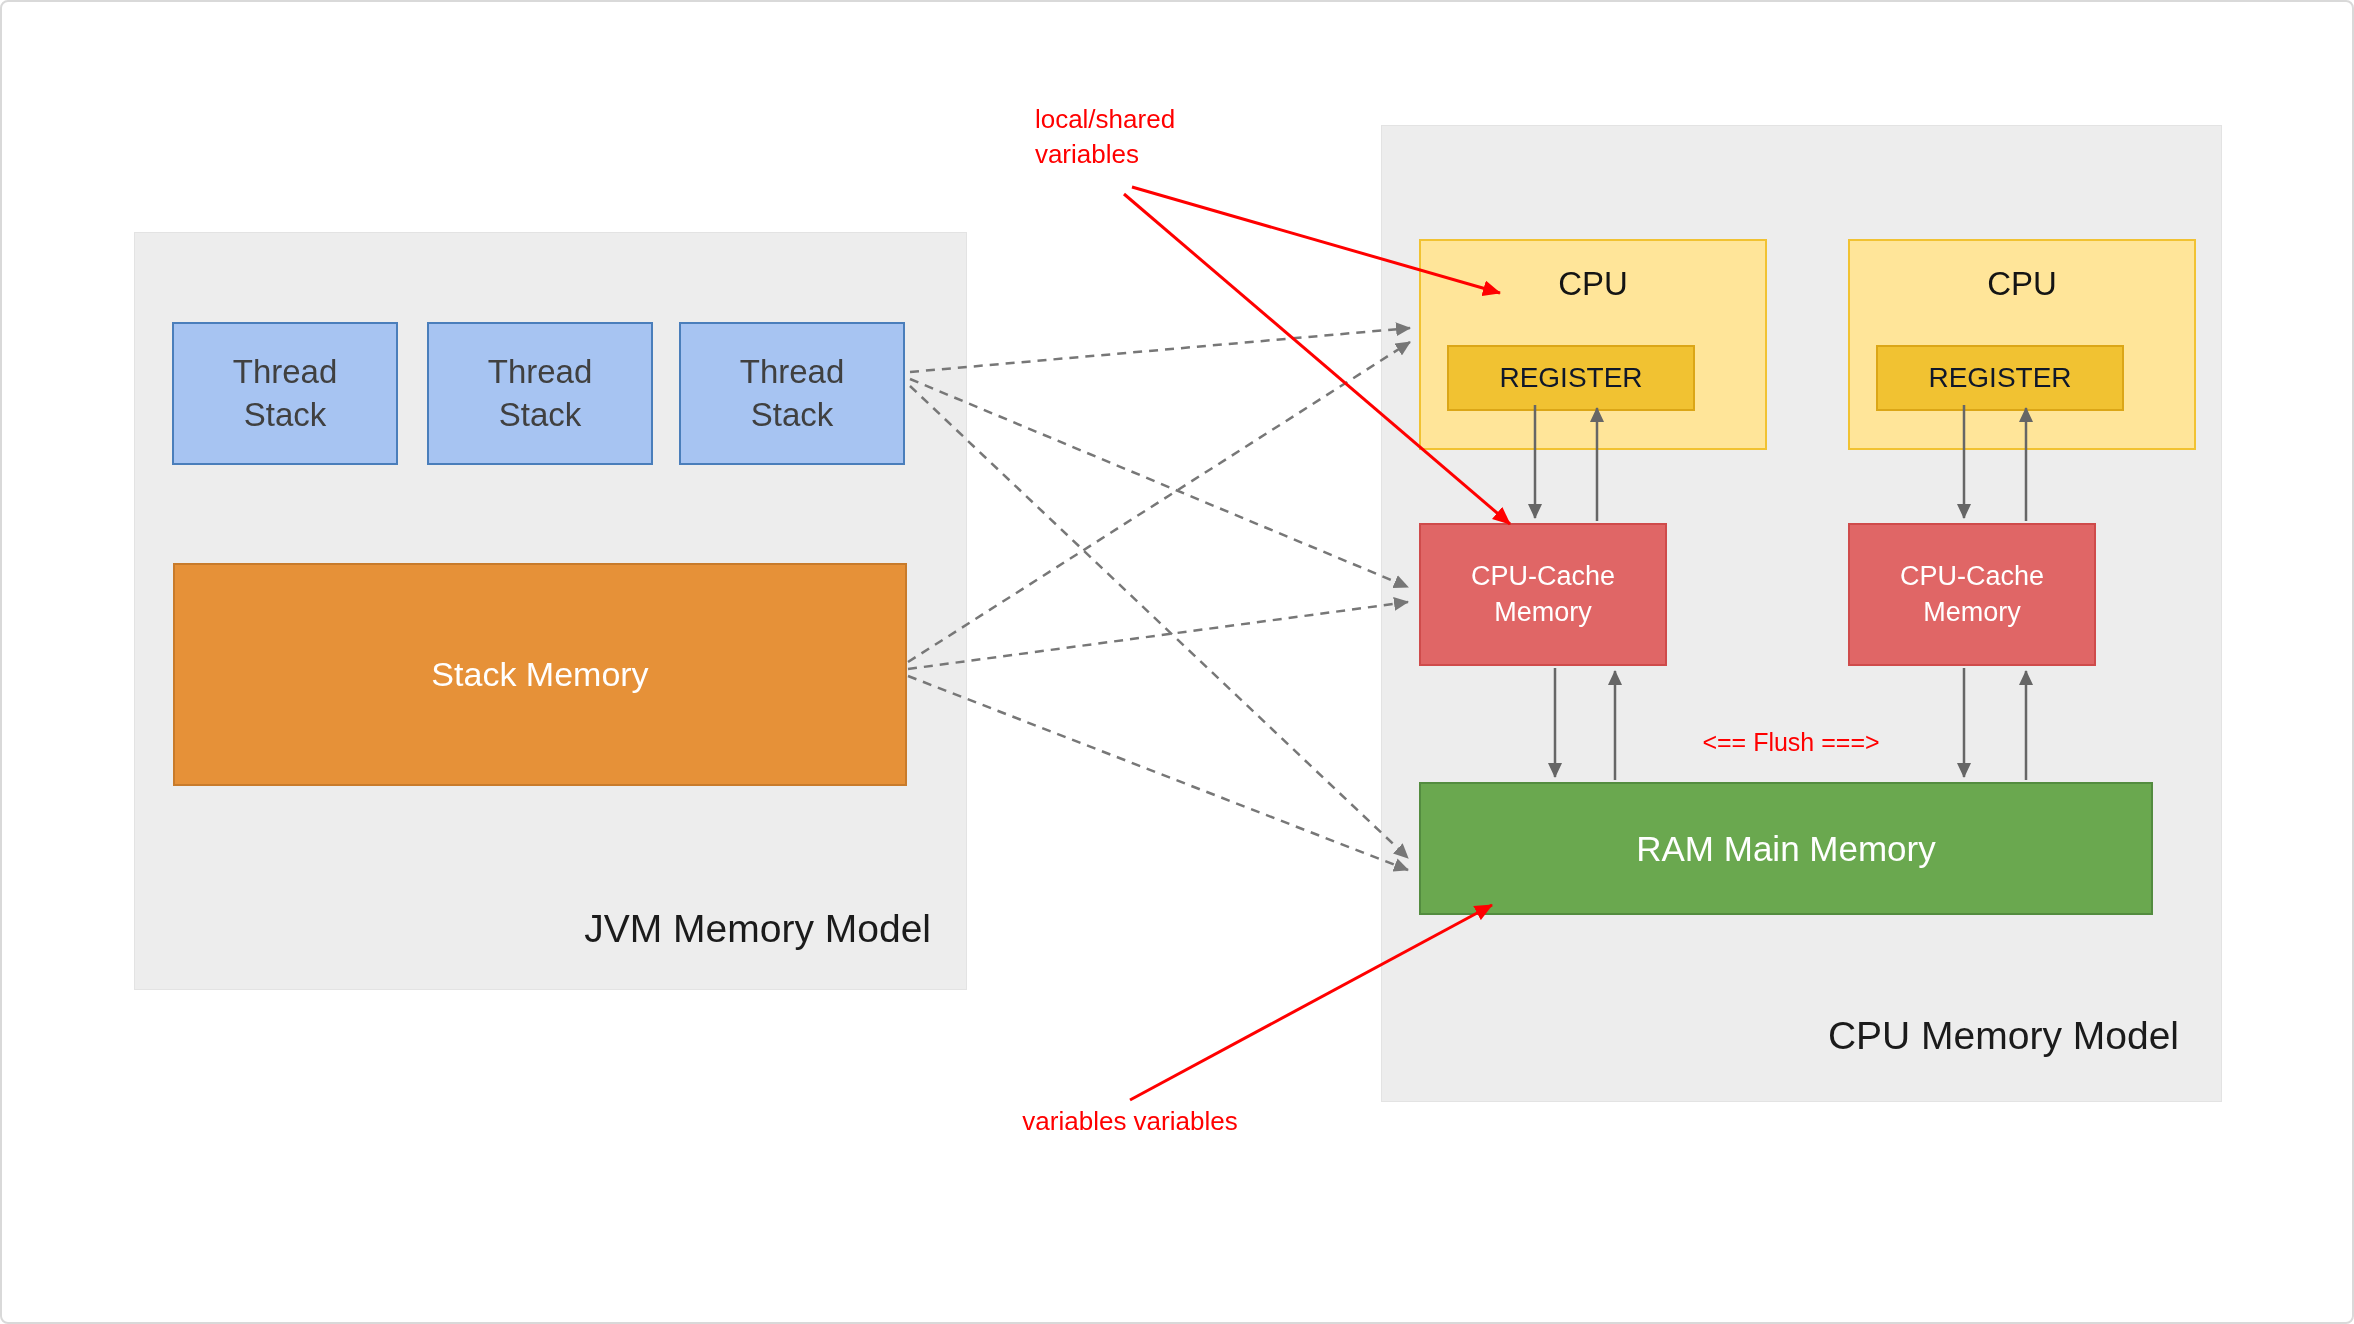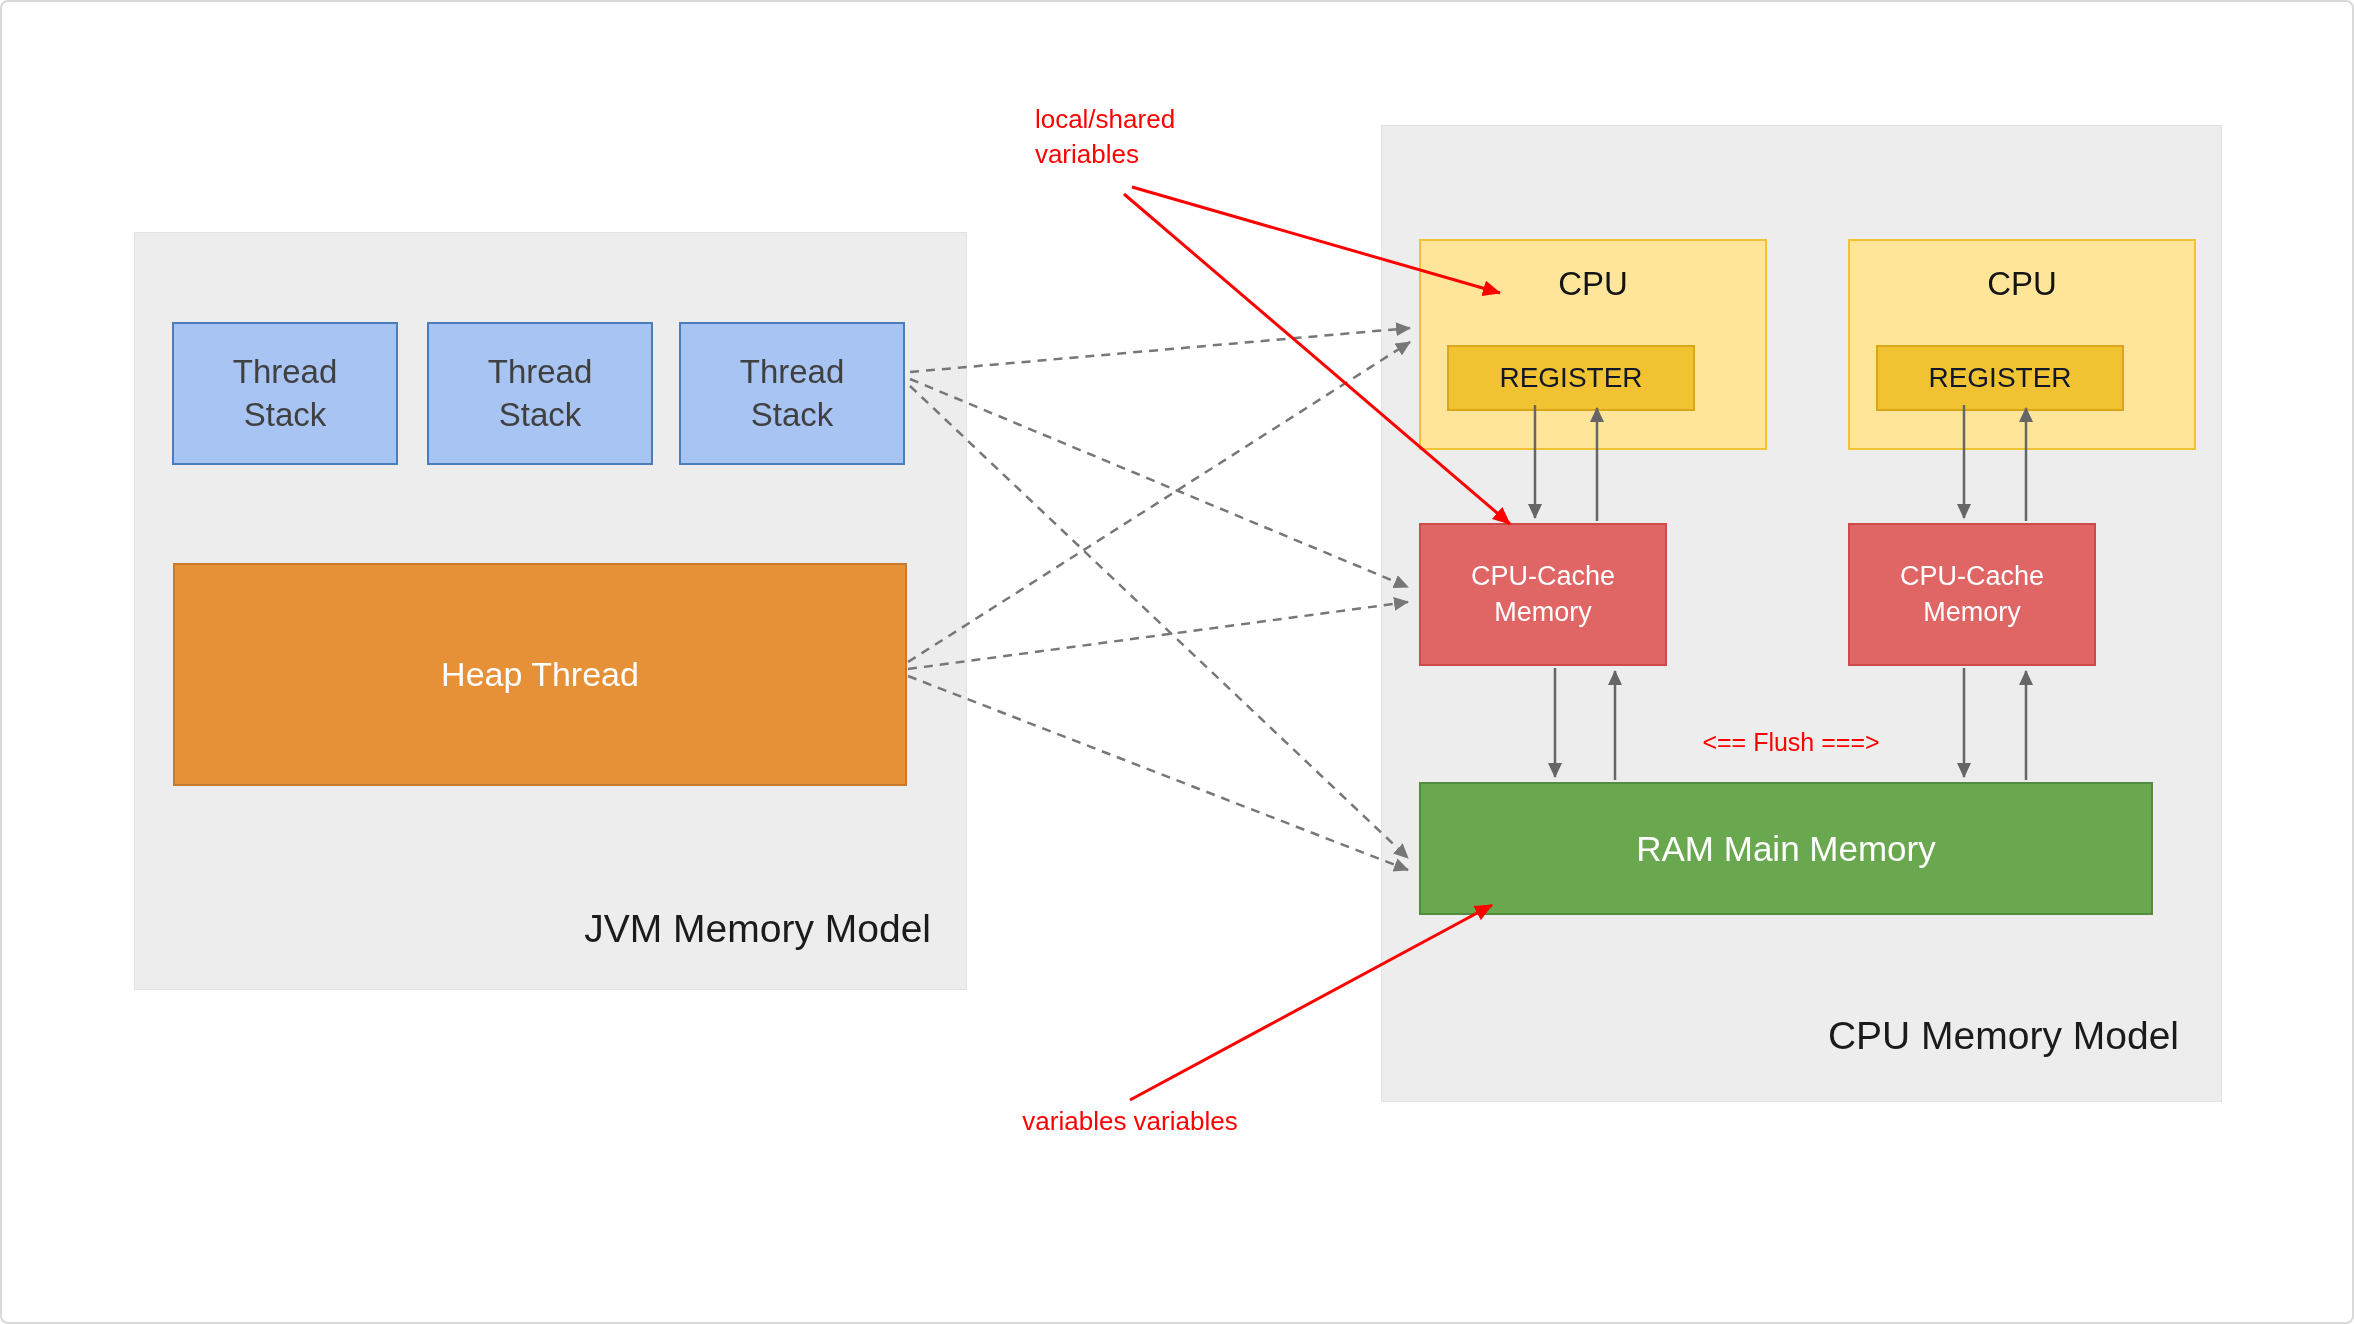"Heap Thread" span { text: Heap Thread -> Stack Memory }
